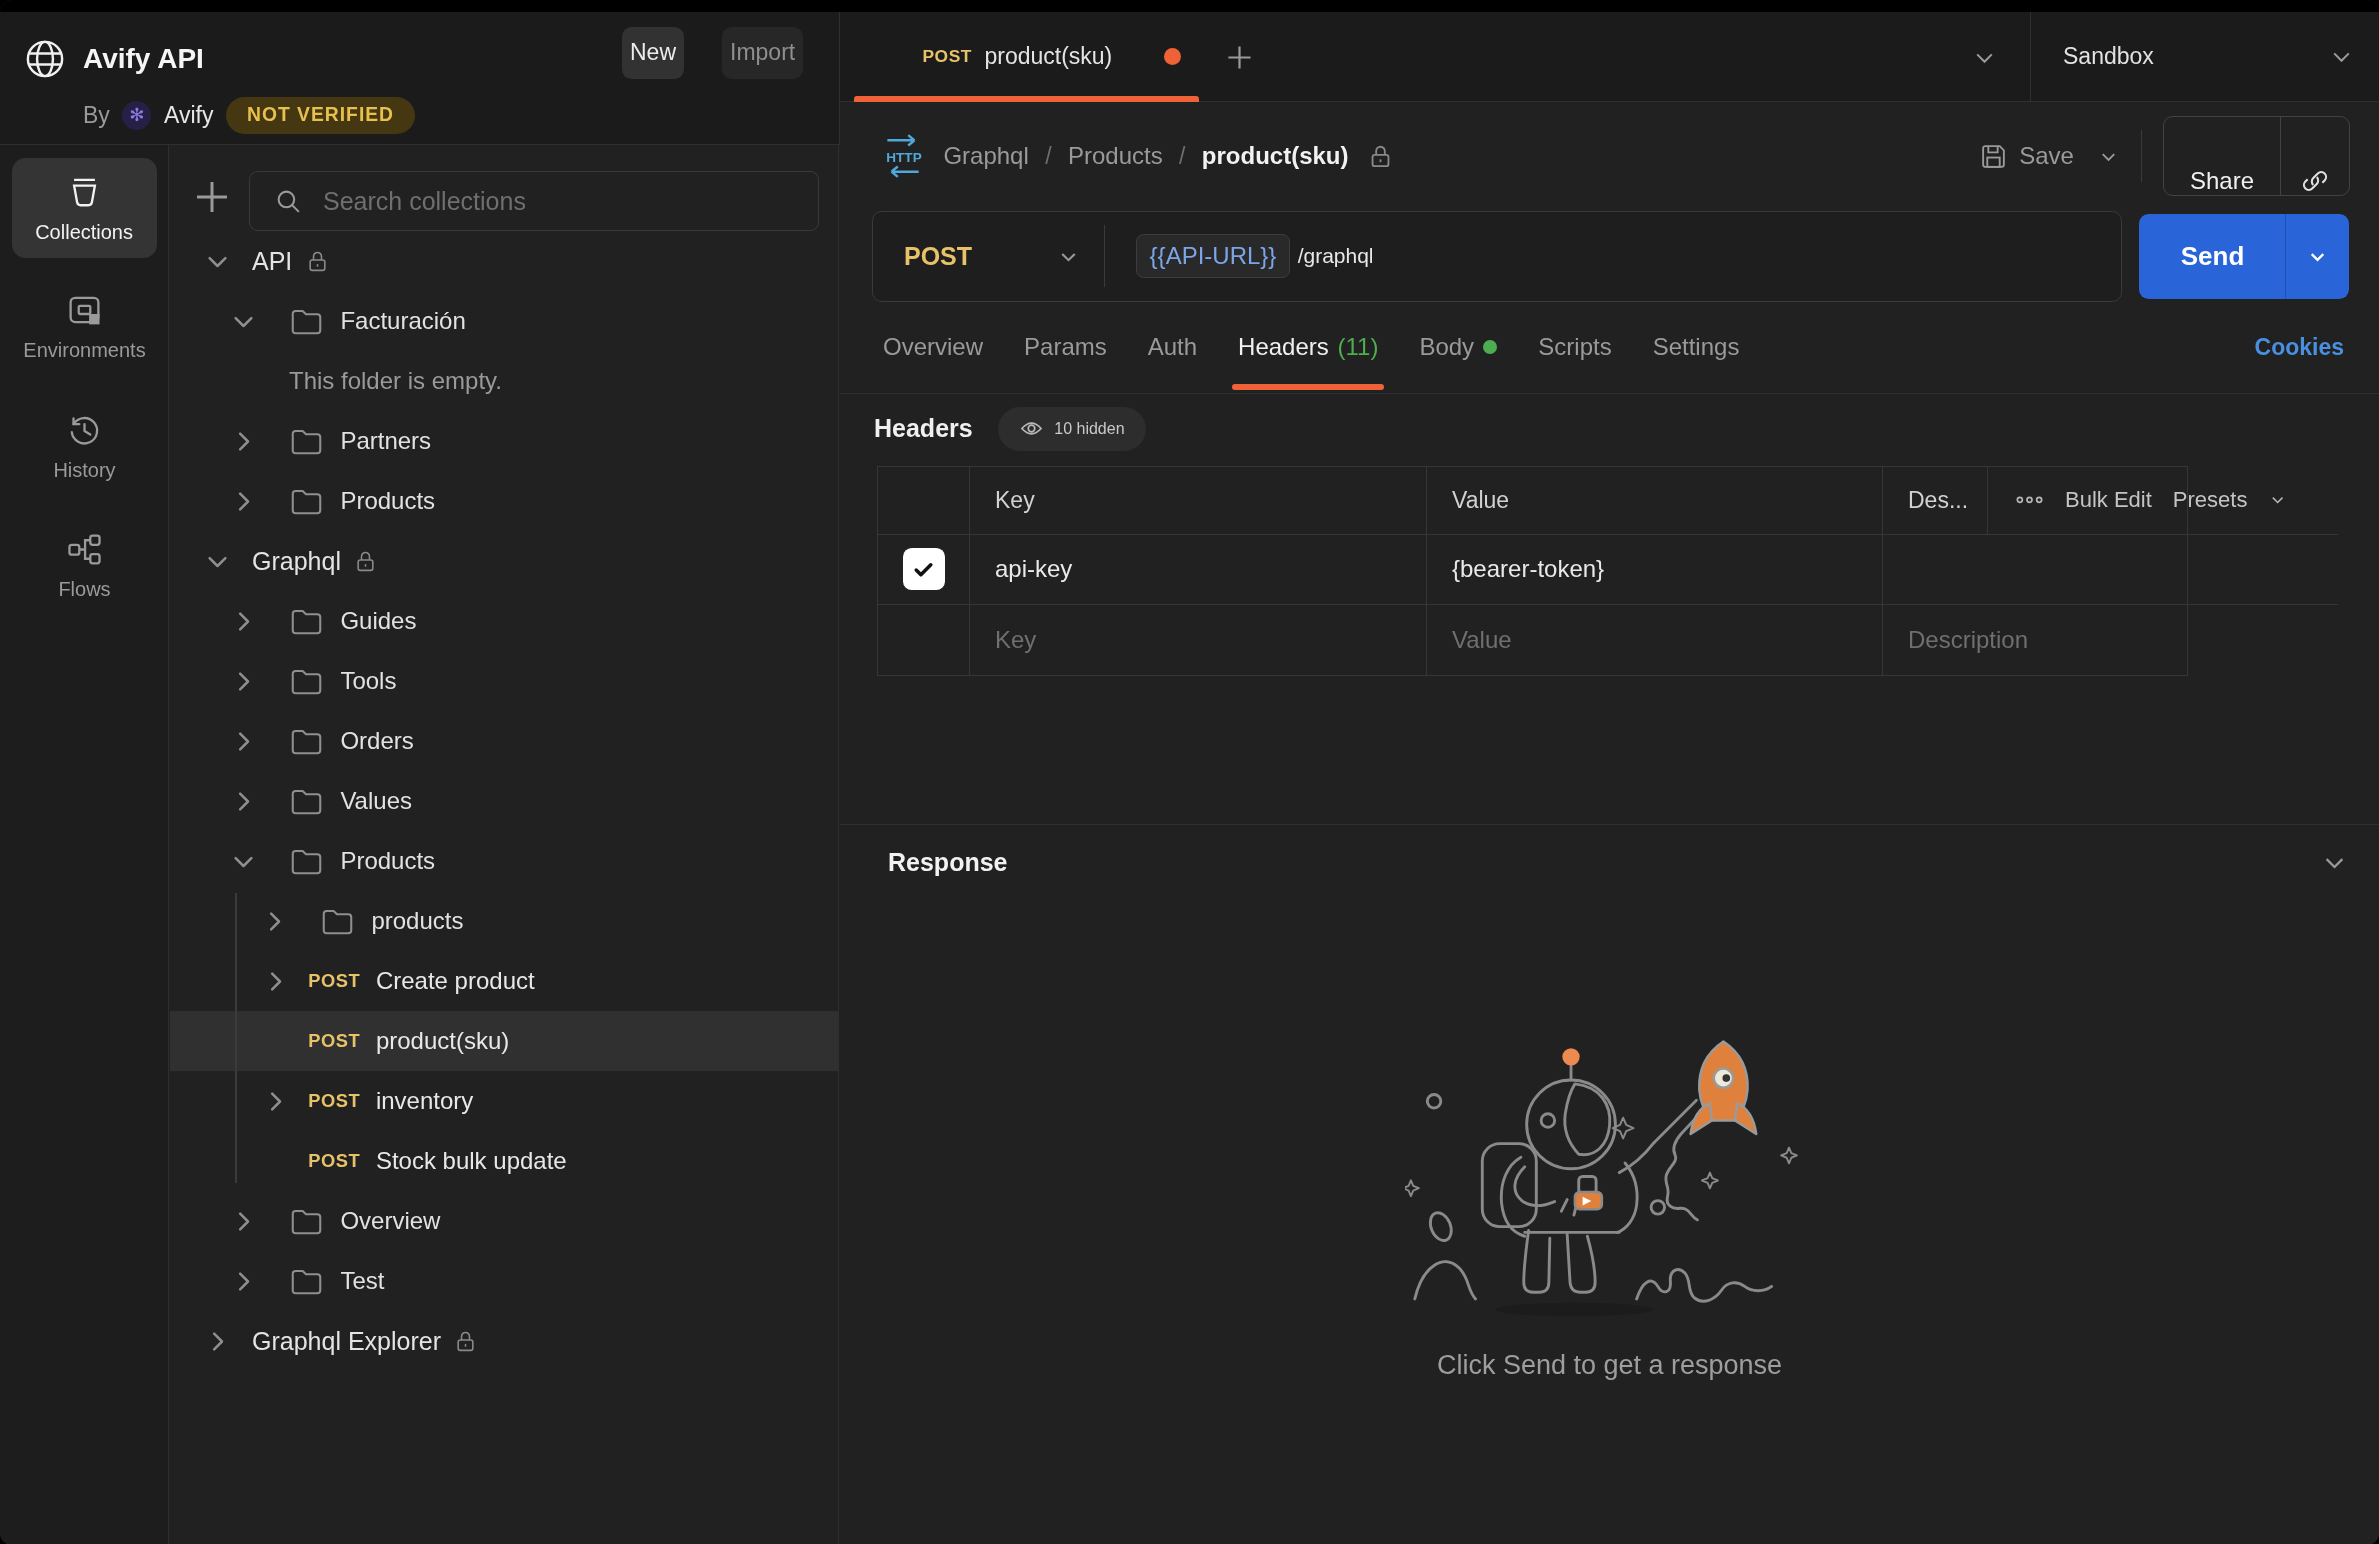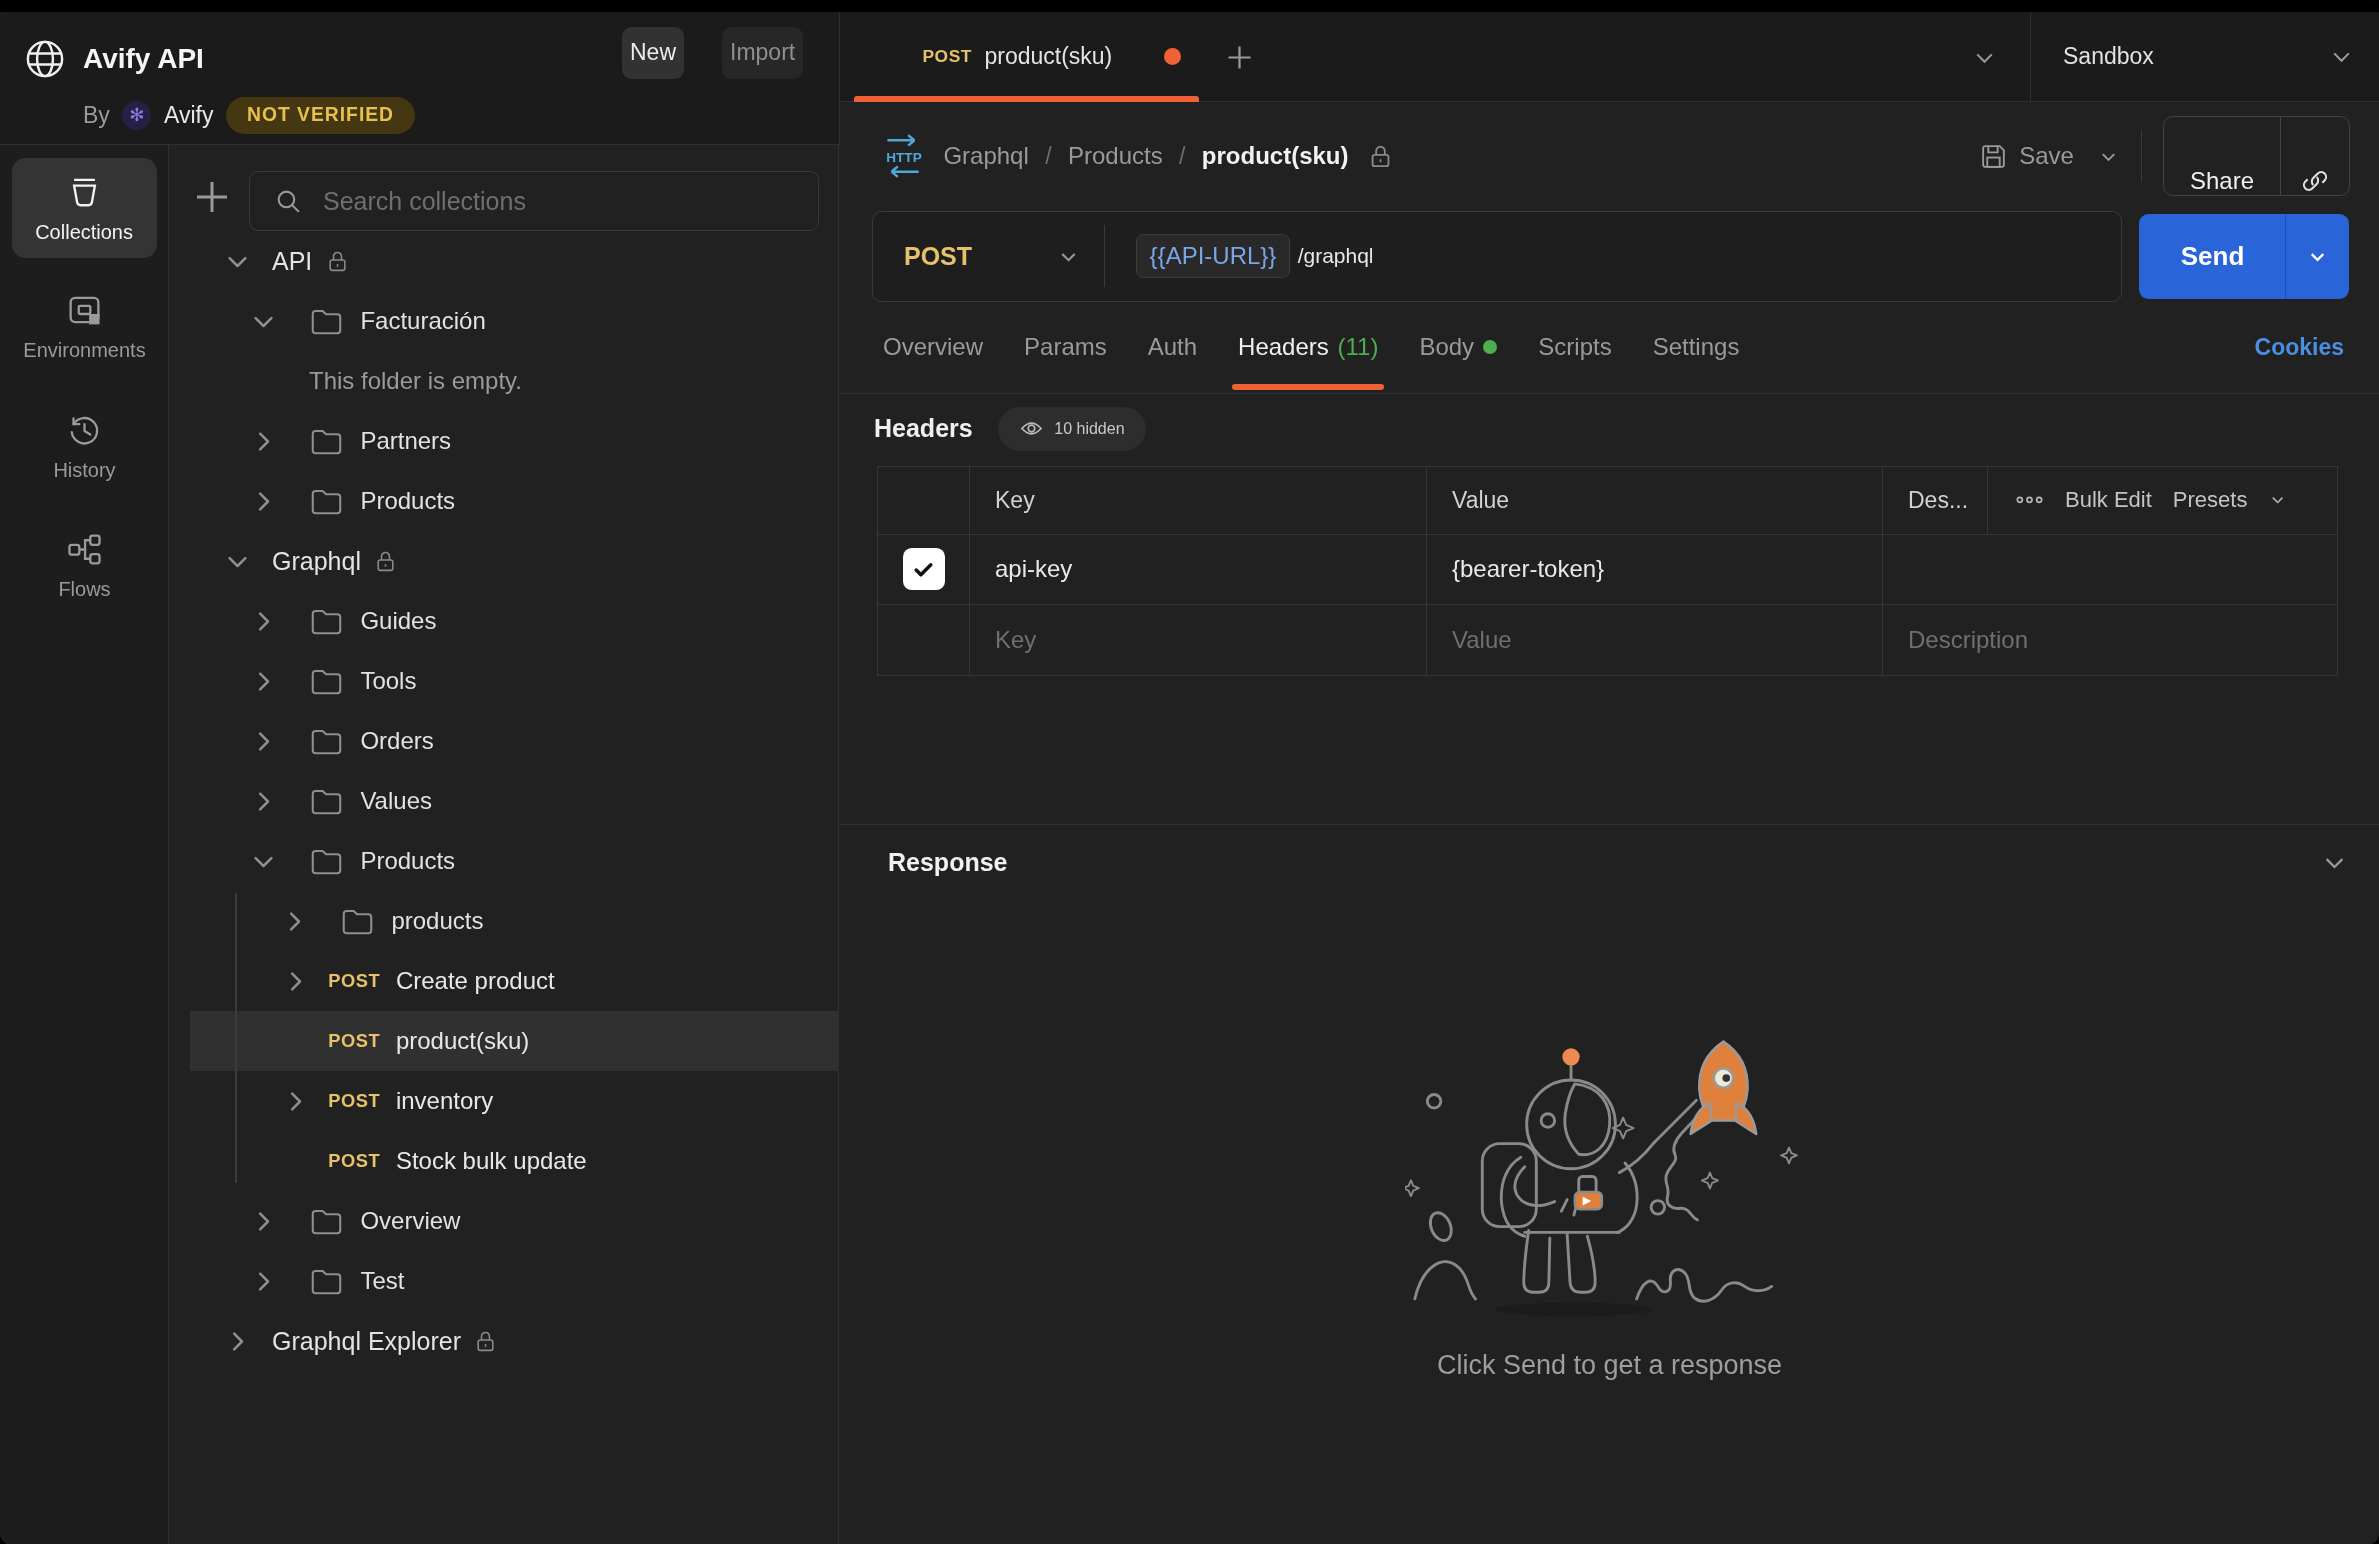"API" .tree { padding-left: 20px -> none }
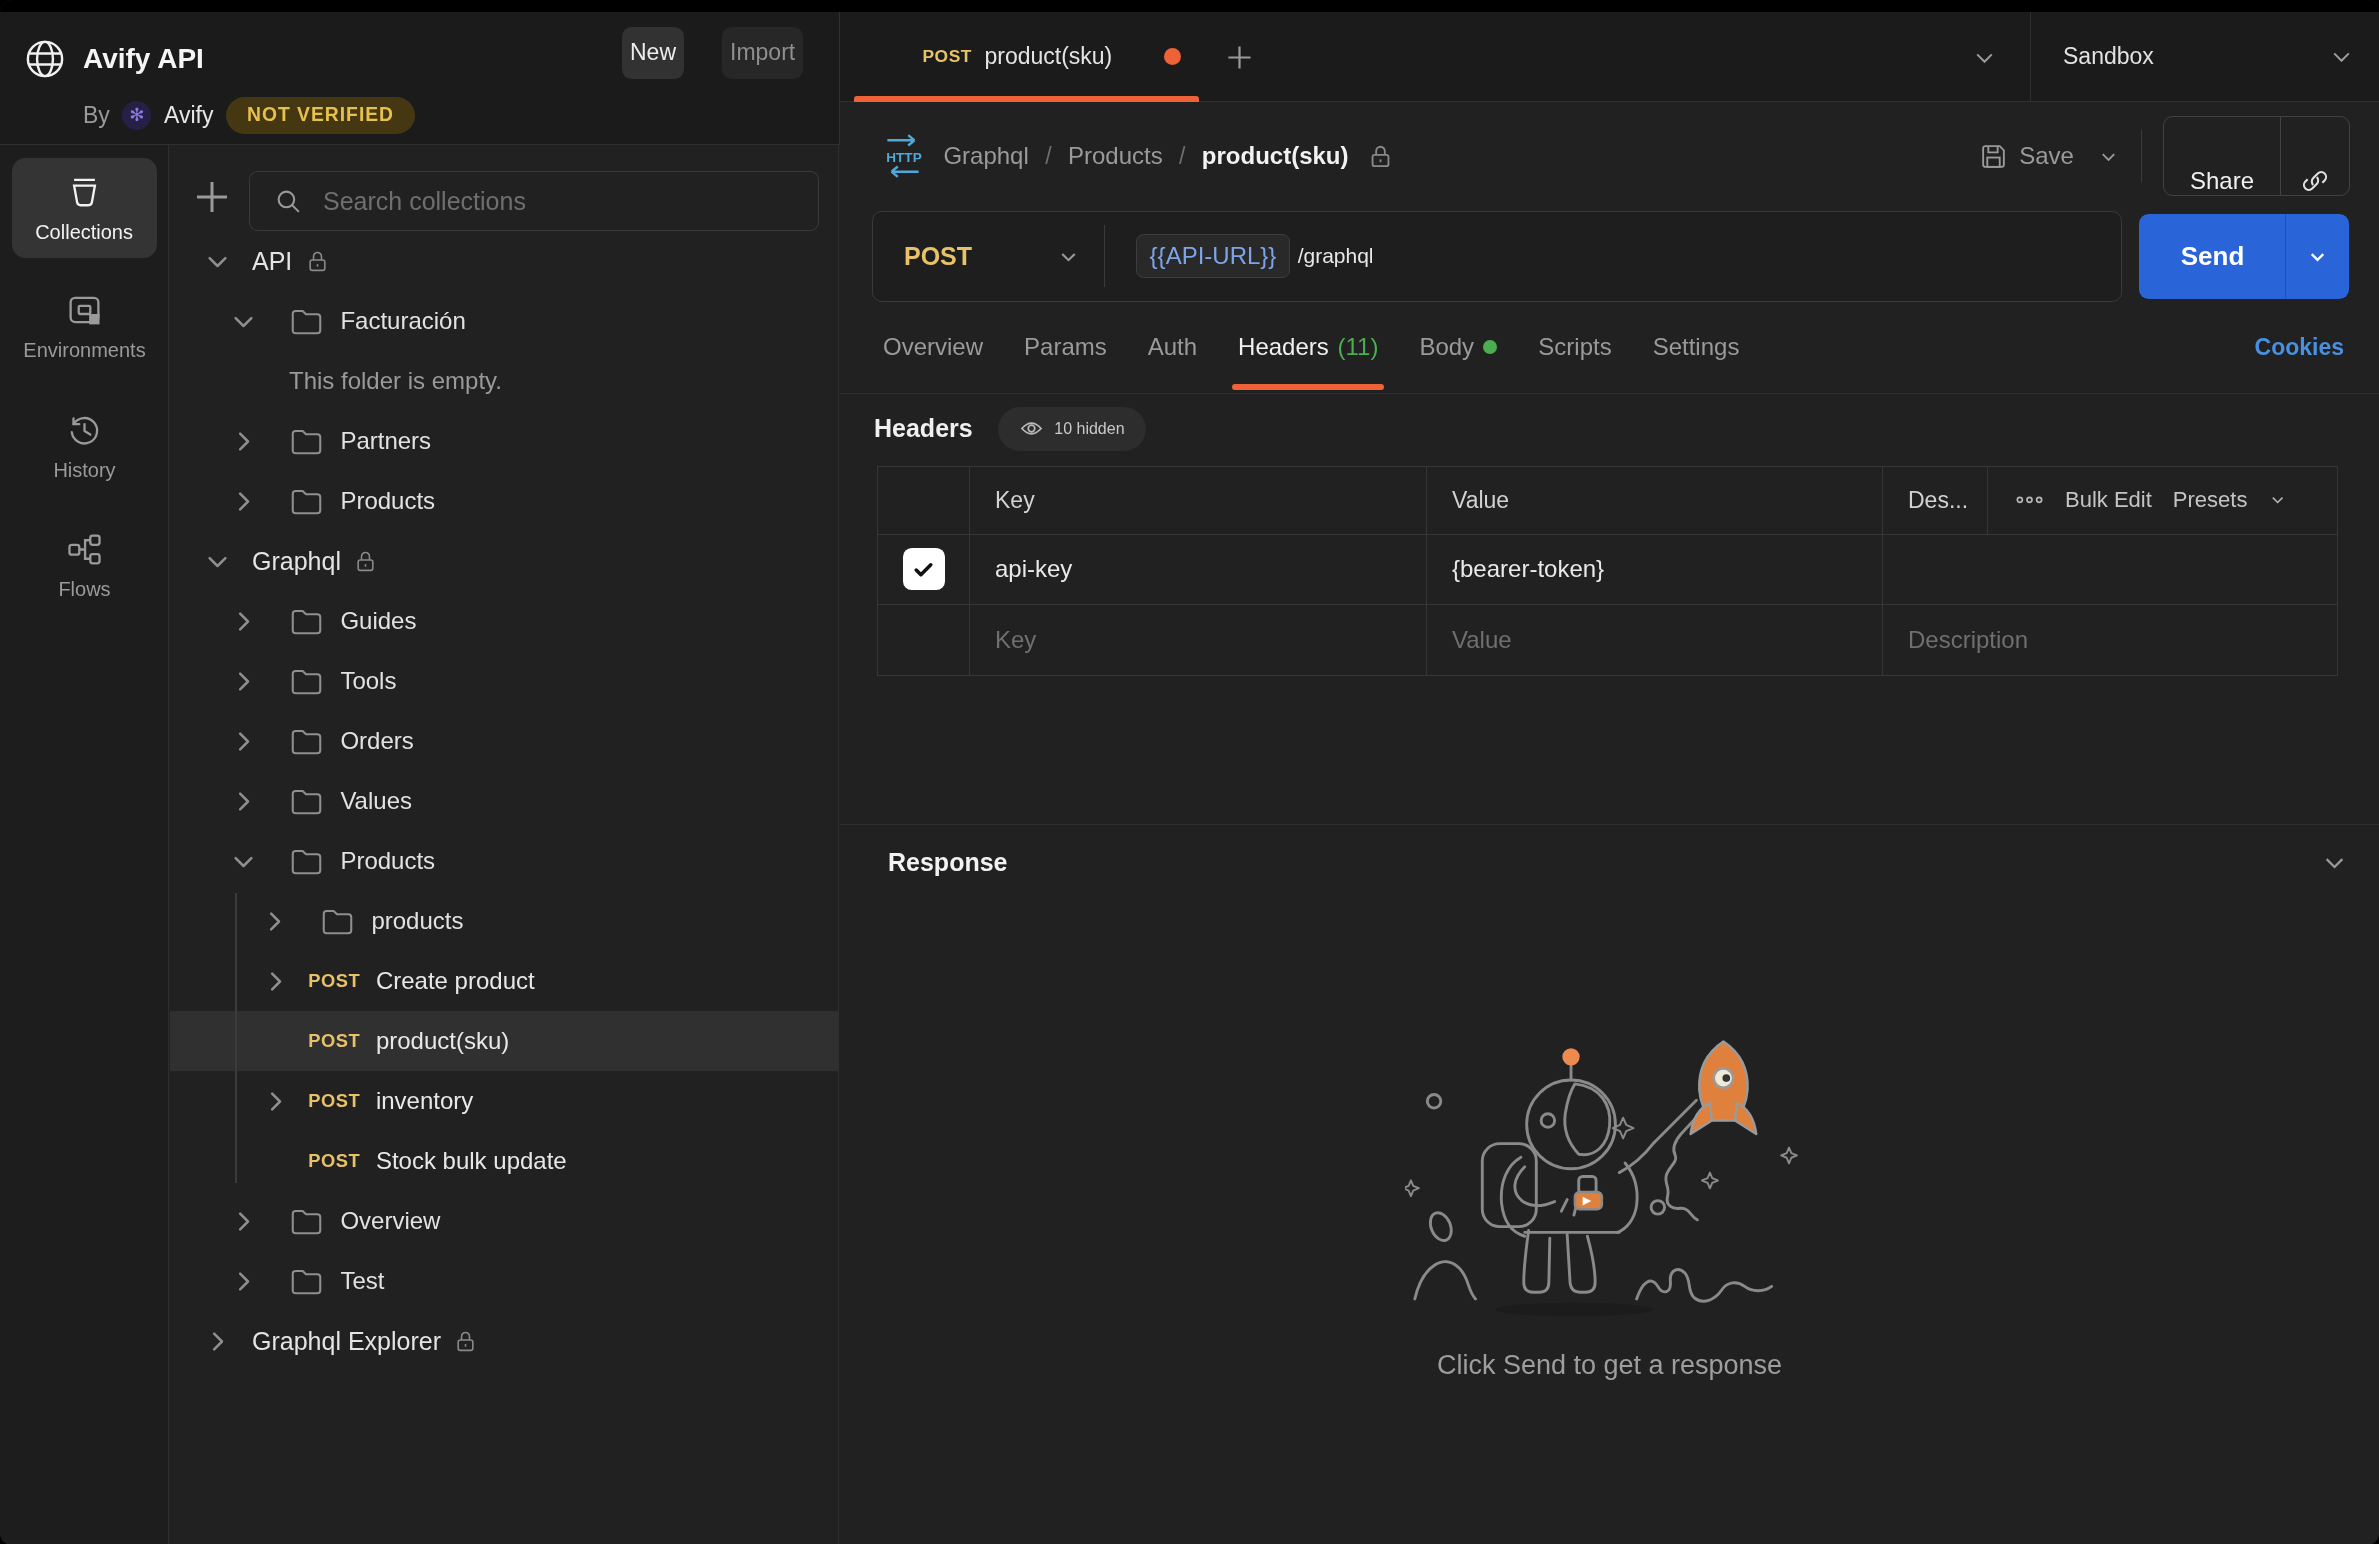"Key" .htable { width: 1461px -> 1311px }
